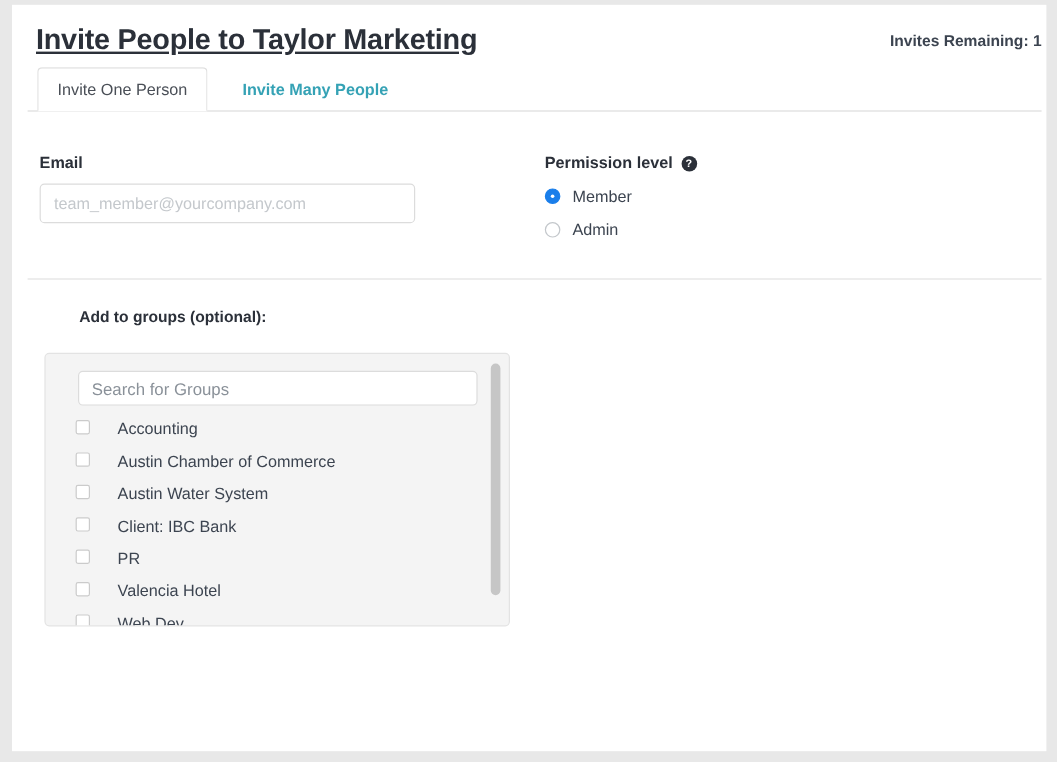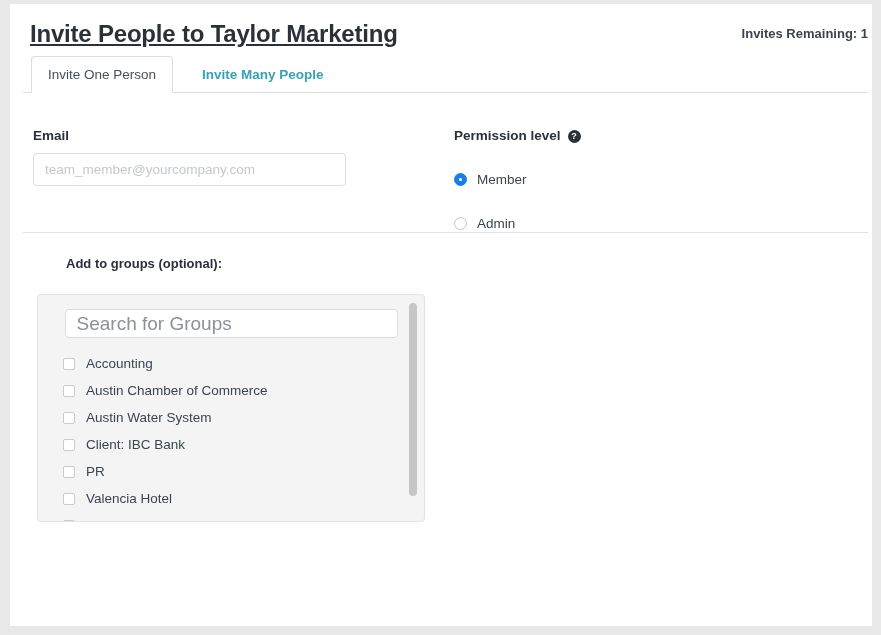"Member" .radio-row { margin-top: 29px -> 13px }
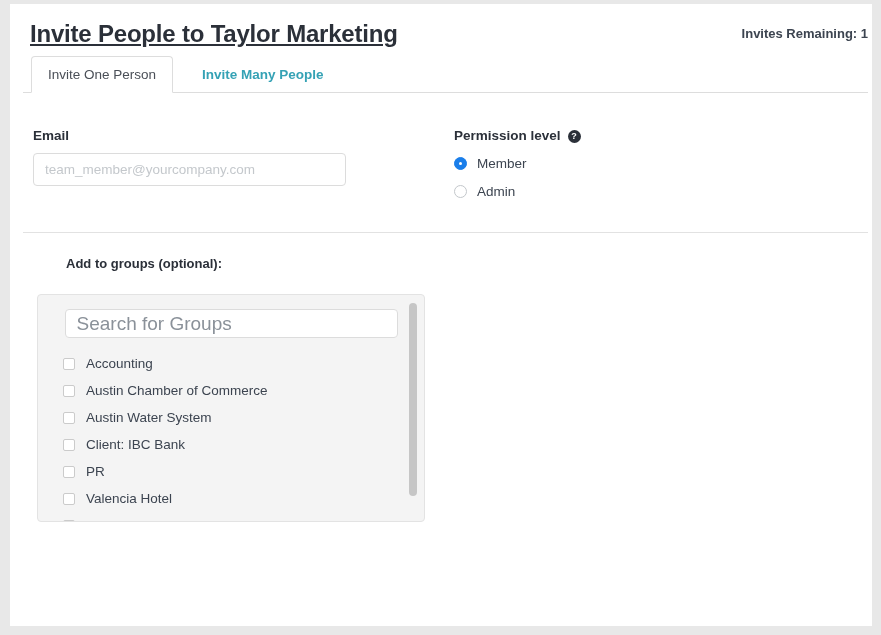"Search for Groups" .group-search { font-size: 19px -> 14px }
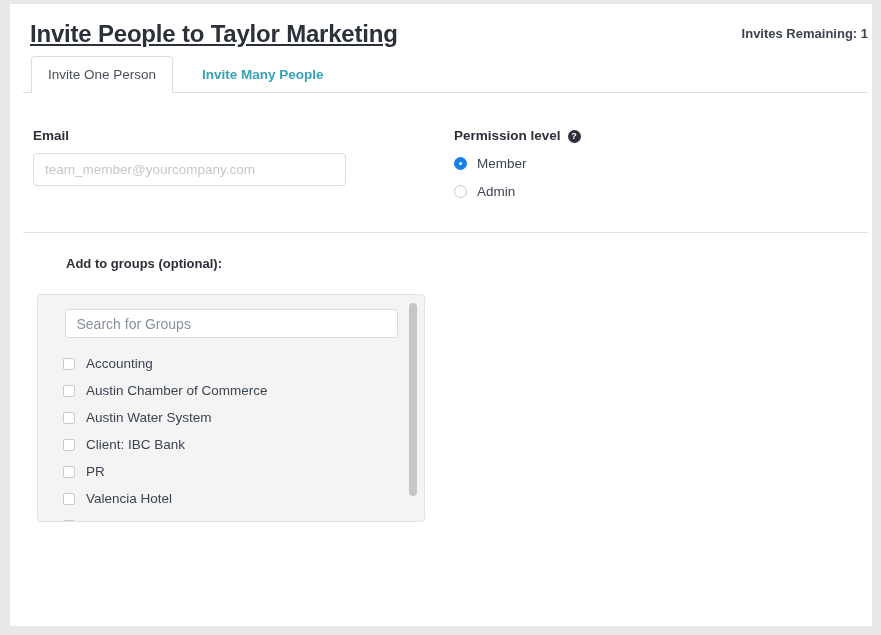"Accounting" .group-item { align-items: center -> none; gap: none -> 12px }
